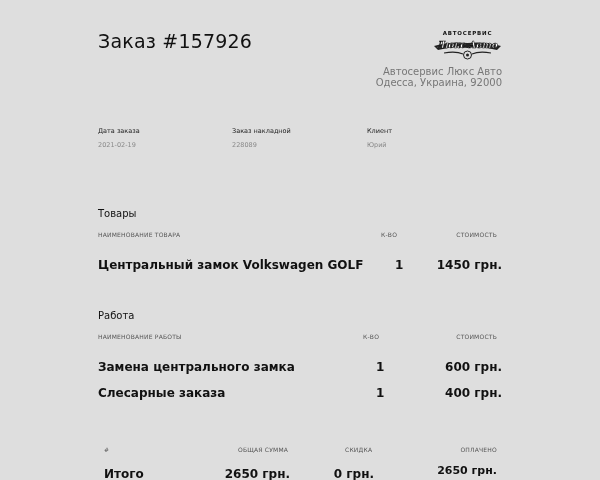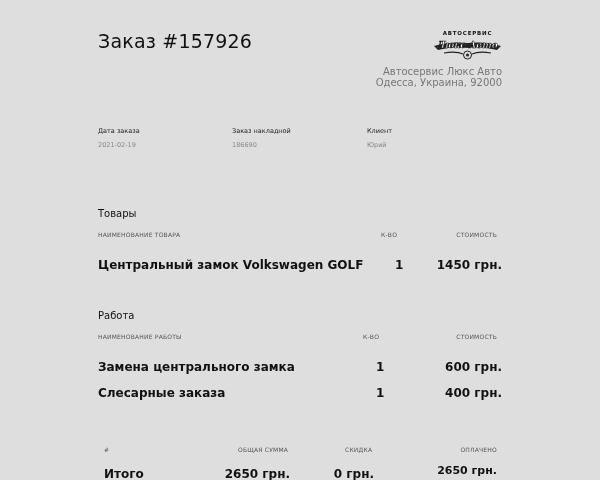"186690" div.abs { text: 186690 -> 228089 }
